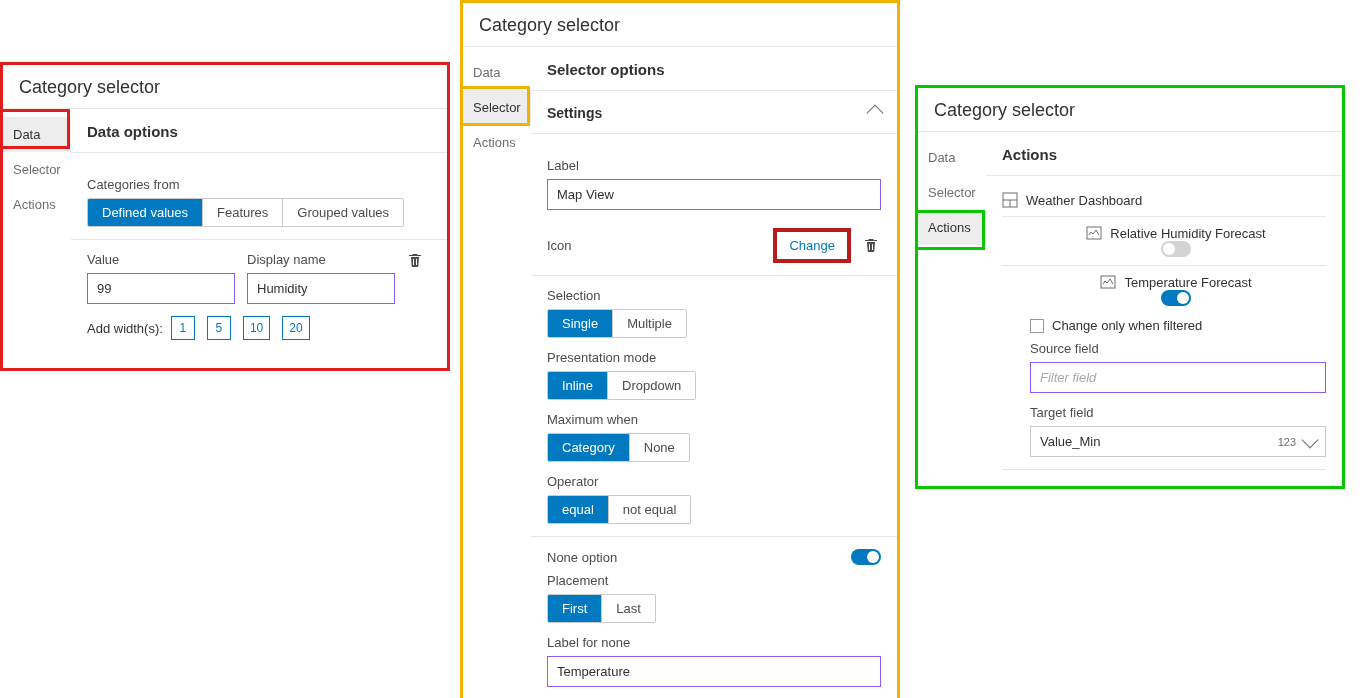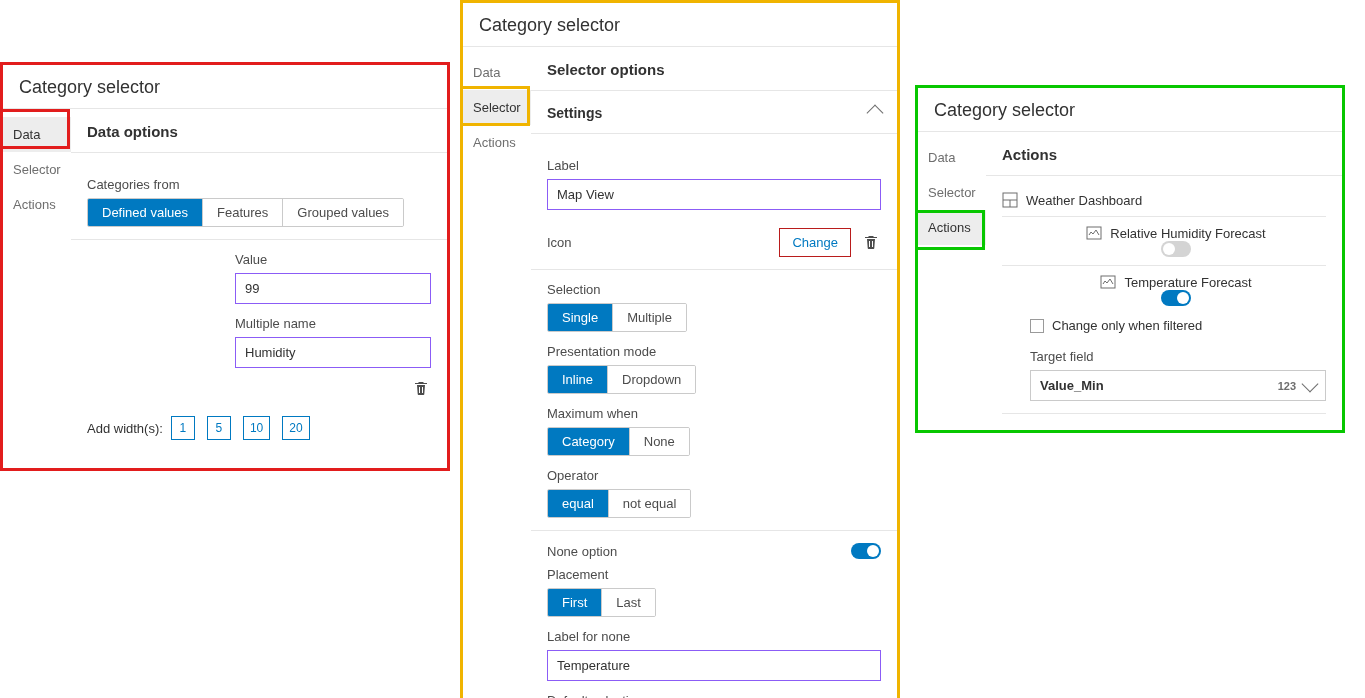"Change" .btn-outline { border: 1px solid #b91c1c -> 4px solid #b91c1c }
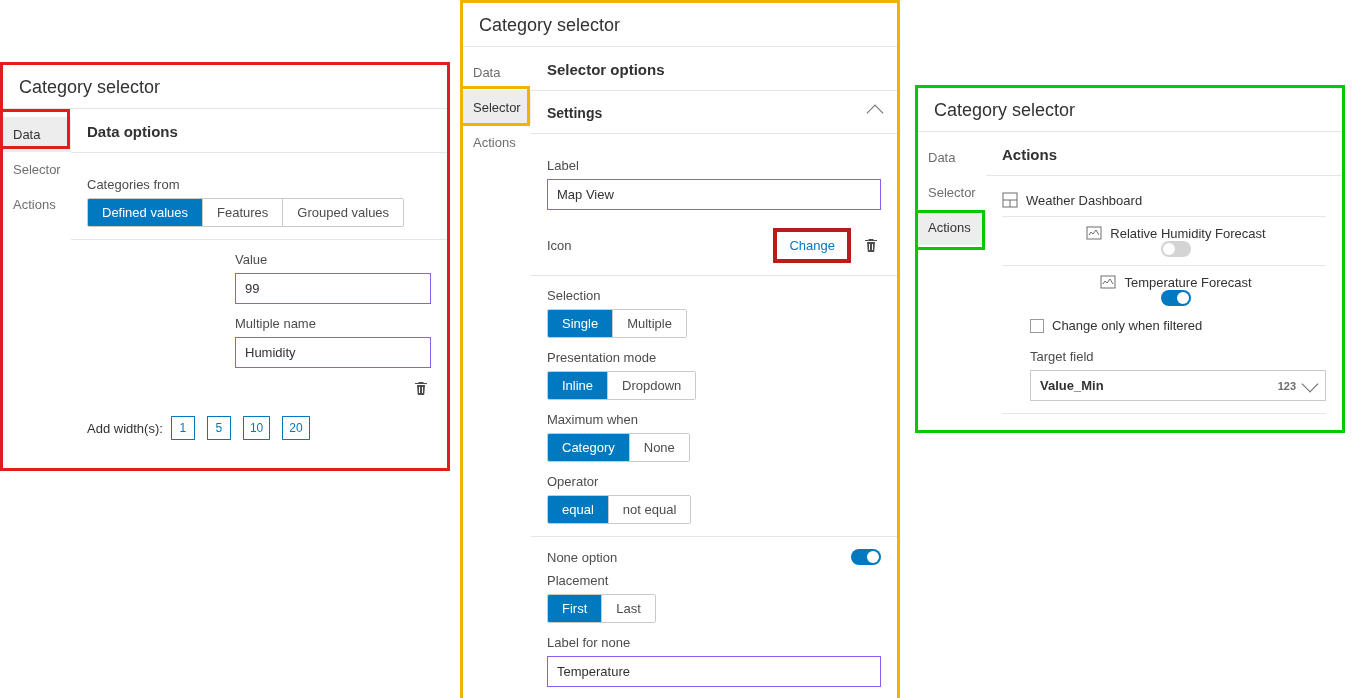"Value" .row2 { align-items: flex-end -> flex-start; flex-direction: column -> none }
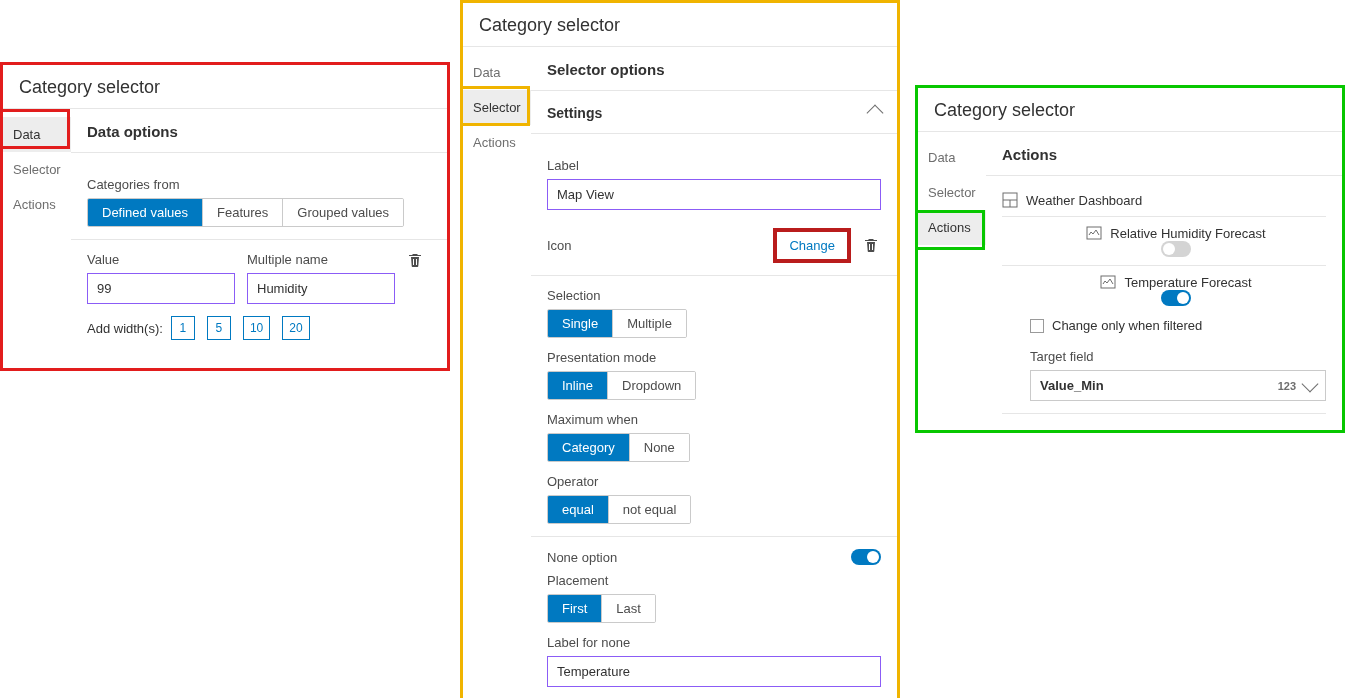"Multiple name" div.field-label { text: Multiple -> Display }
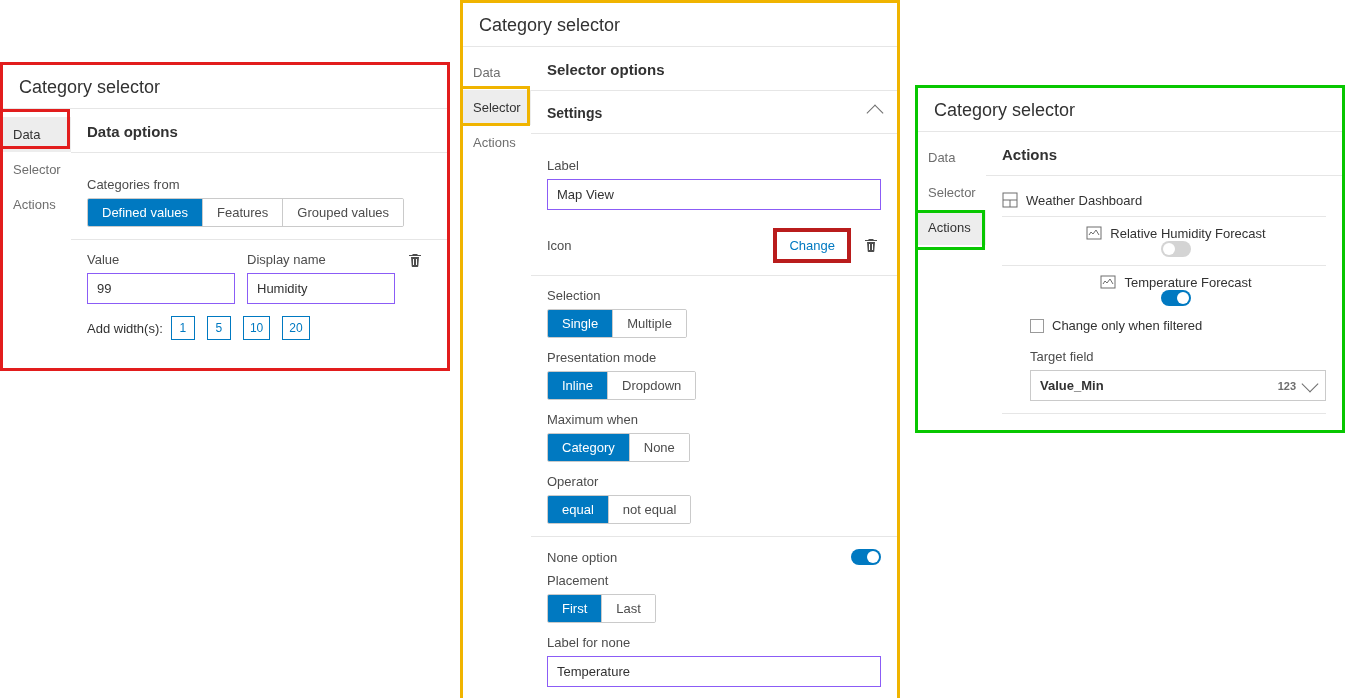"Source field" div.field { html: none -> <div> <div>Source field</div> <input> </div> }
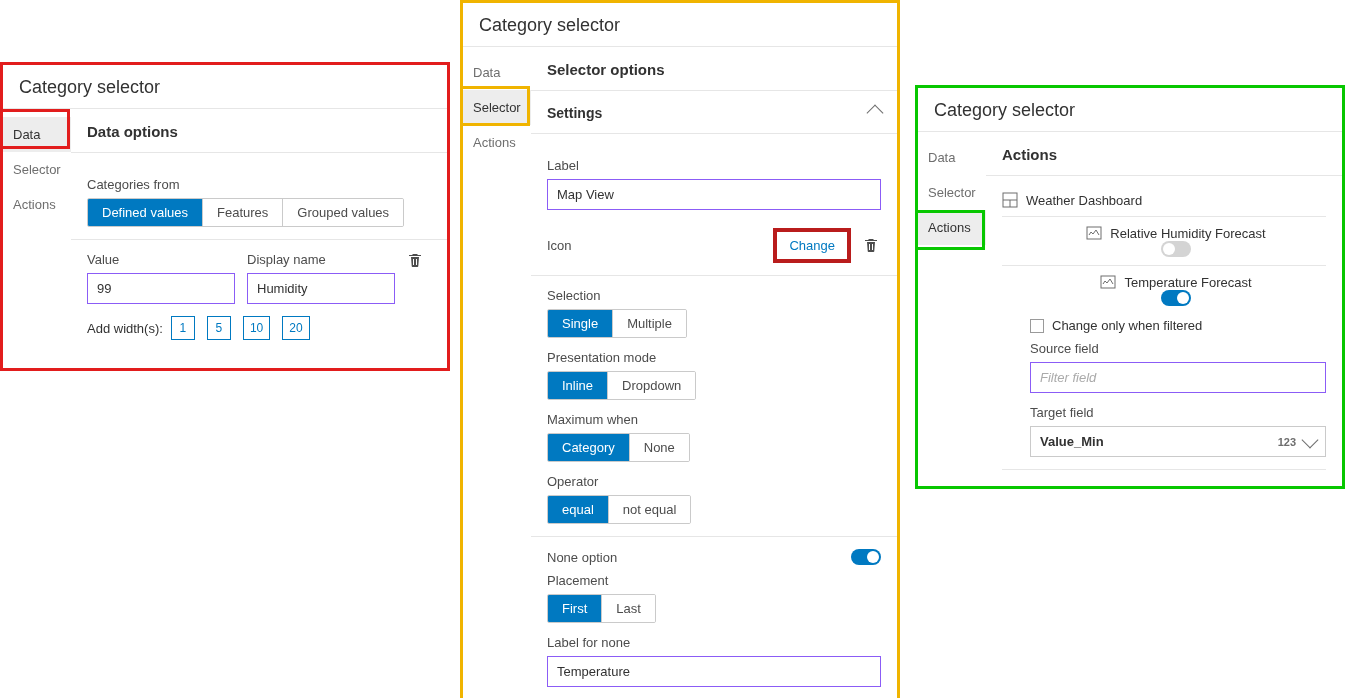"Value_Min" .target-select { font-weight: bold -> none }
